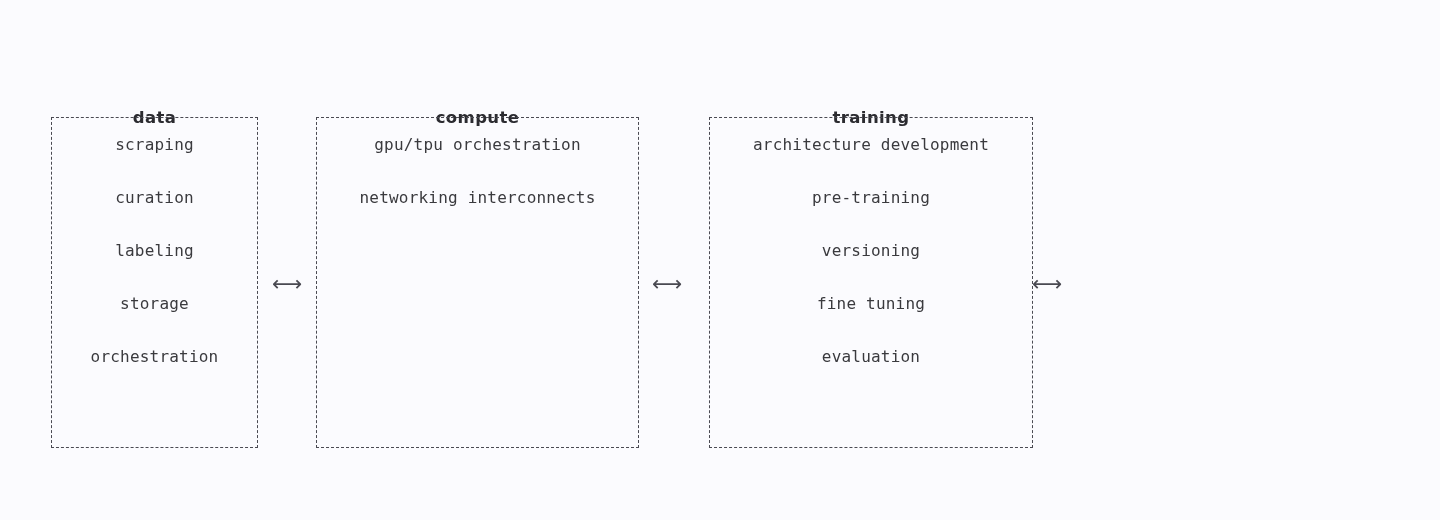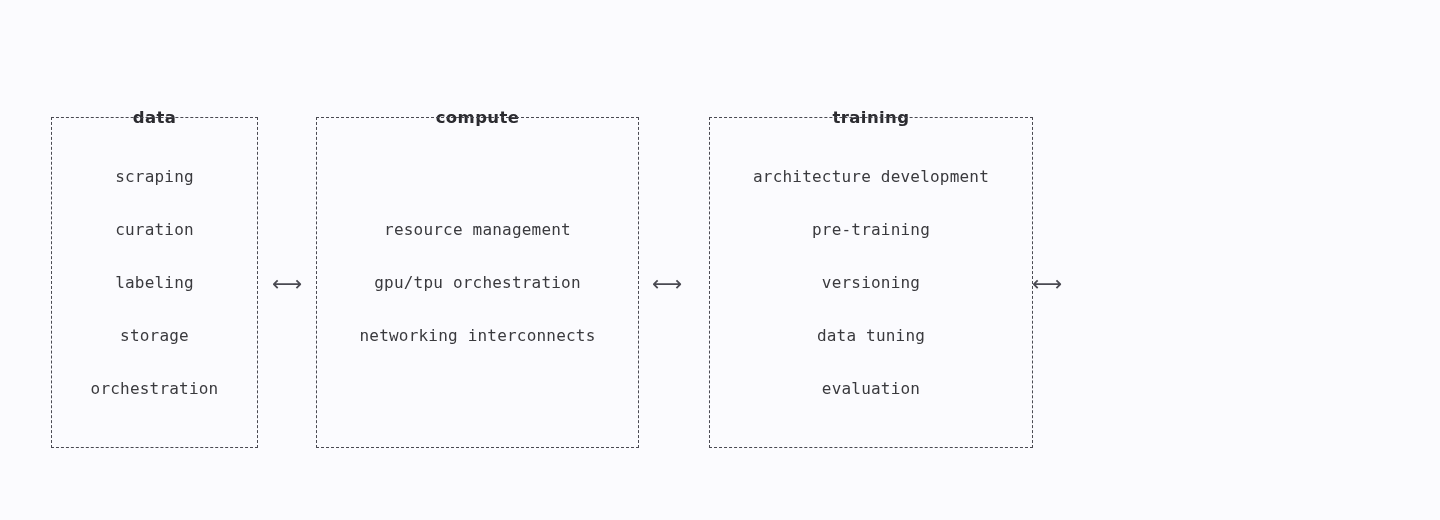"scraping" .col-box { justify-content: center -> none }
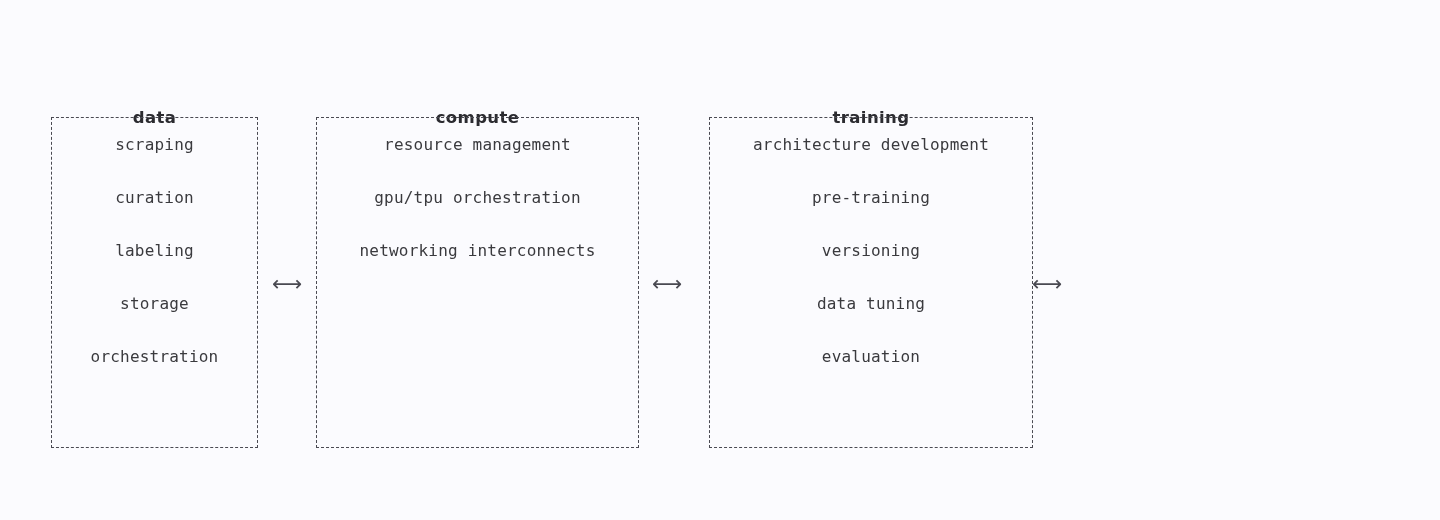"resource management" div.item { html: <div>resource management</div> -> none }
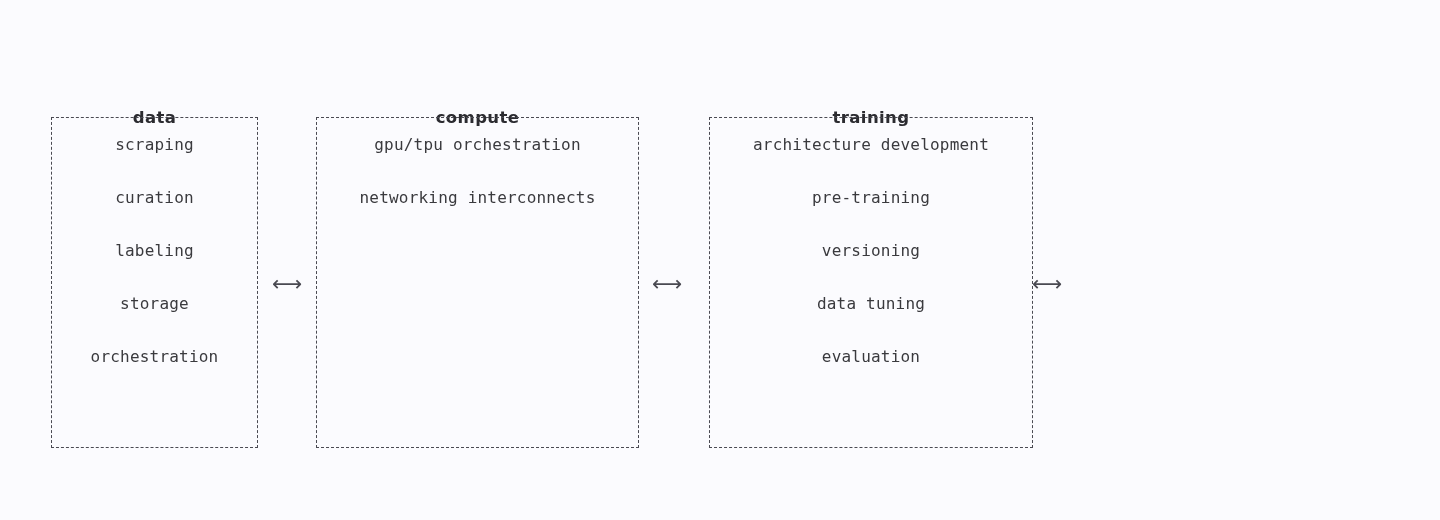"data tuning" div.item { text: data -> fine }
